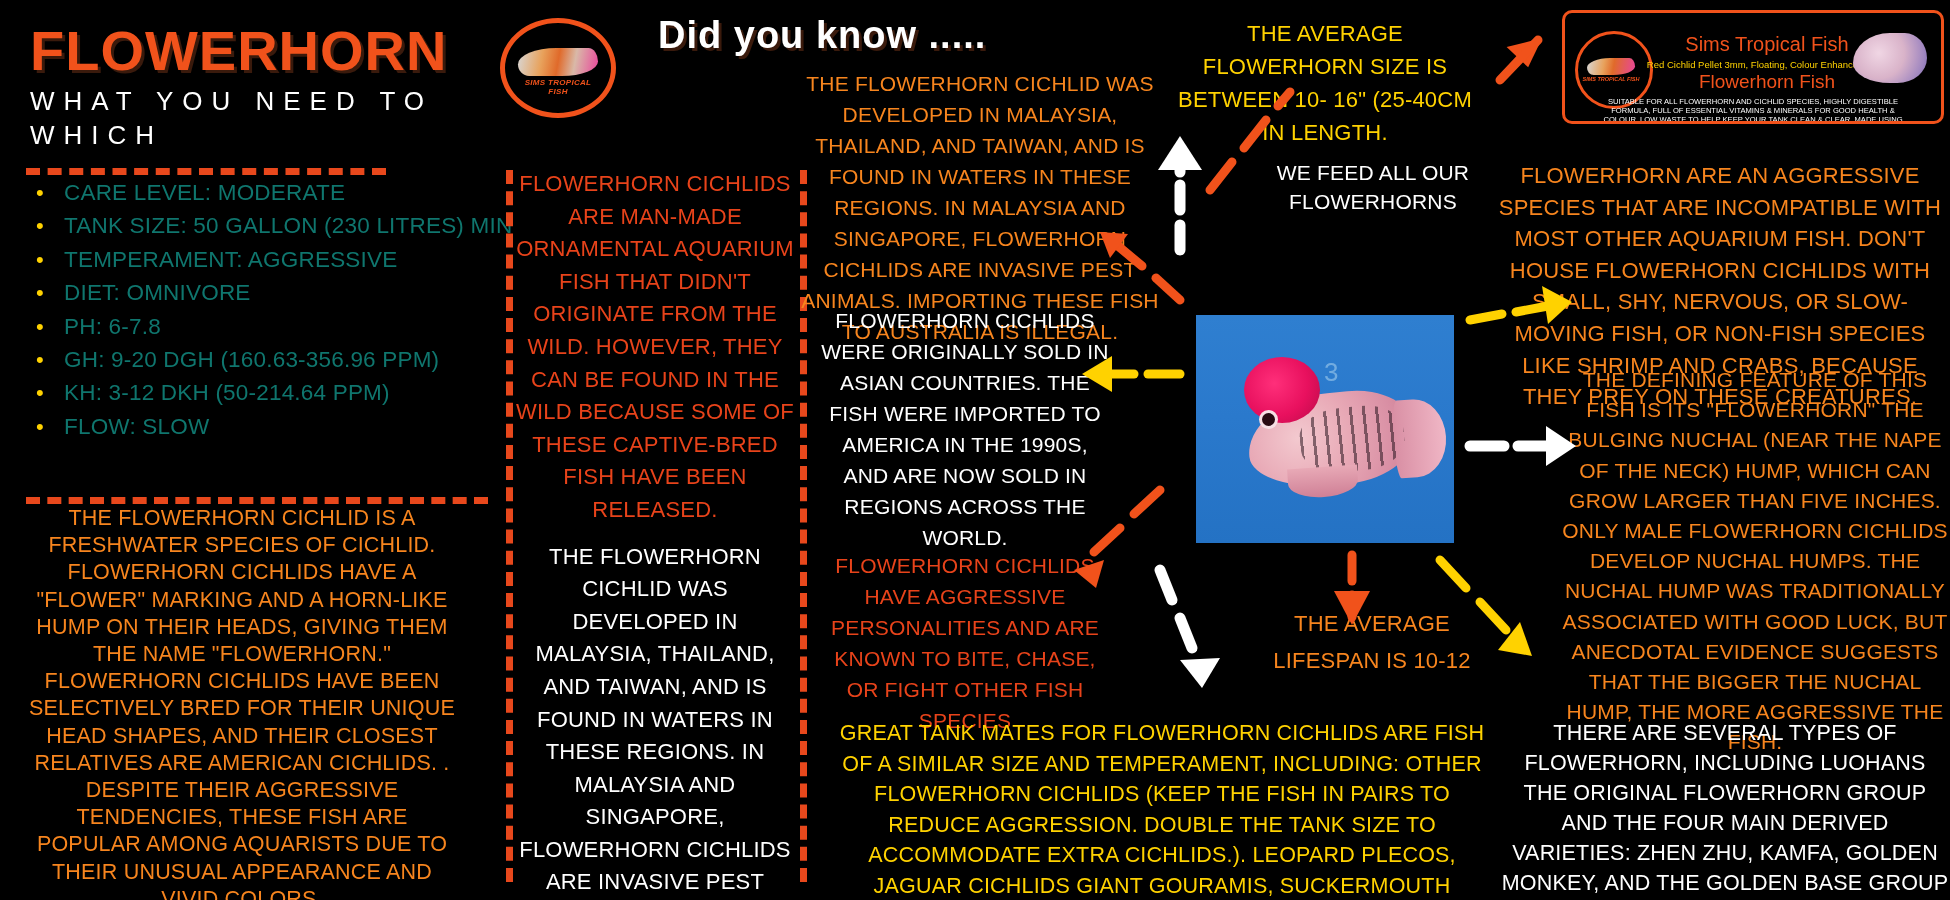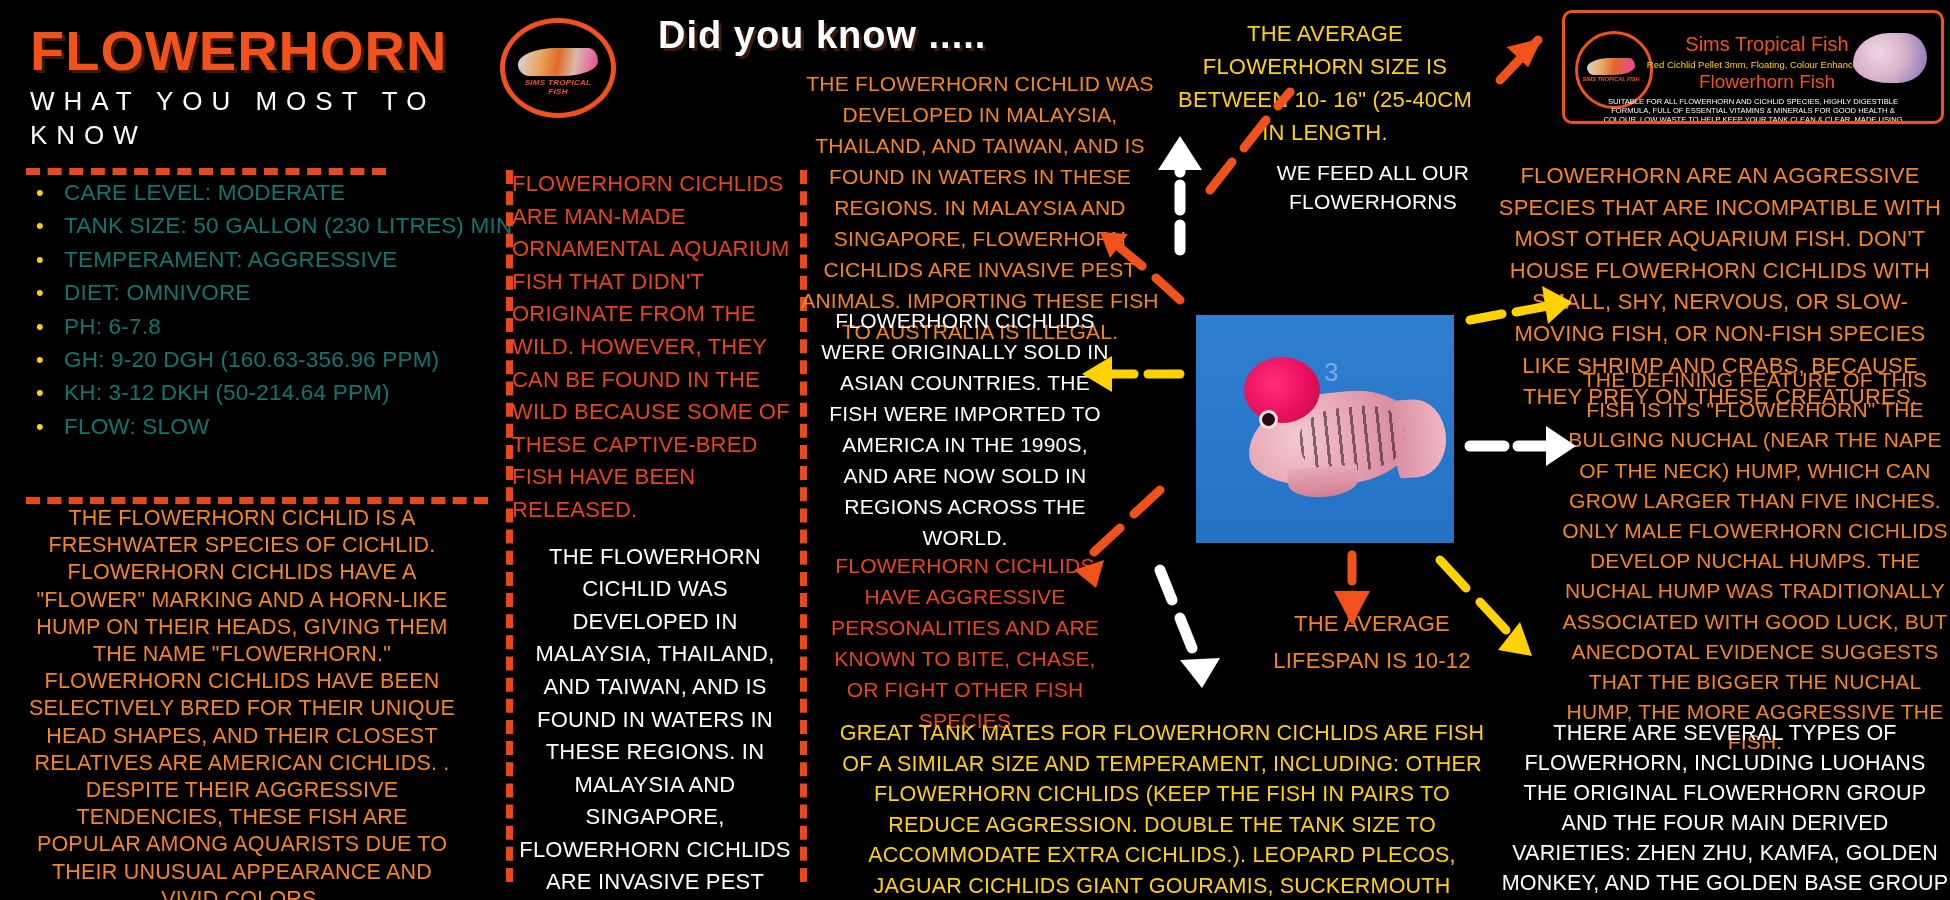"WHAT YOU MOST TO KNOW" div { text: MOST TO KNOW -> NEED TO WHICH }
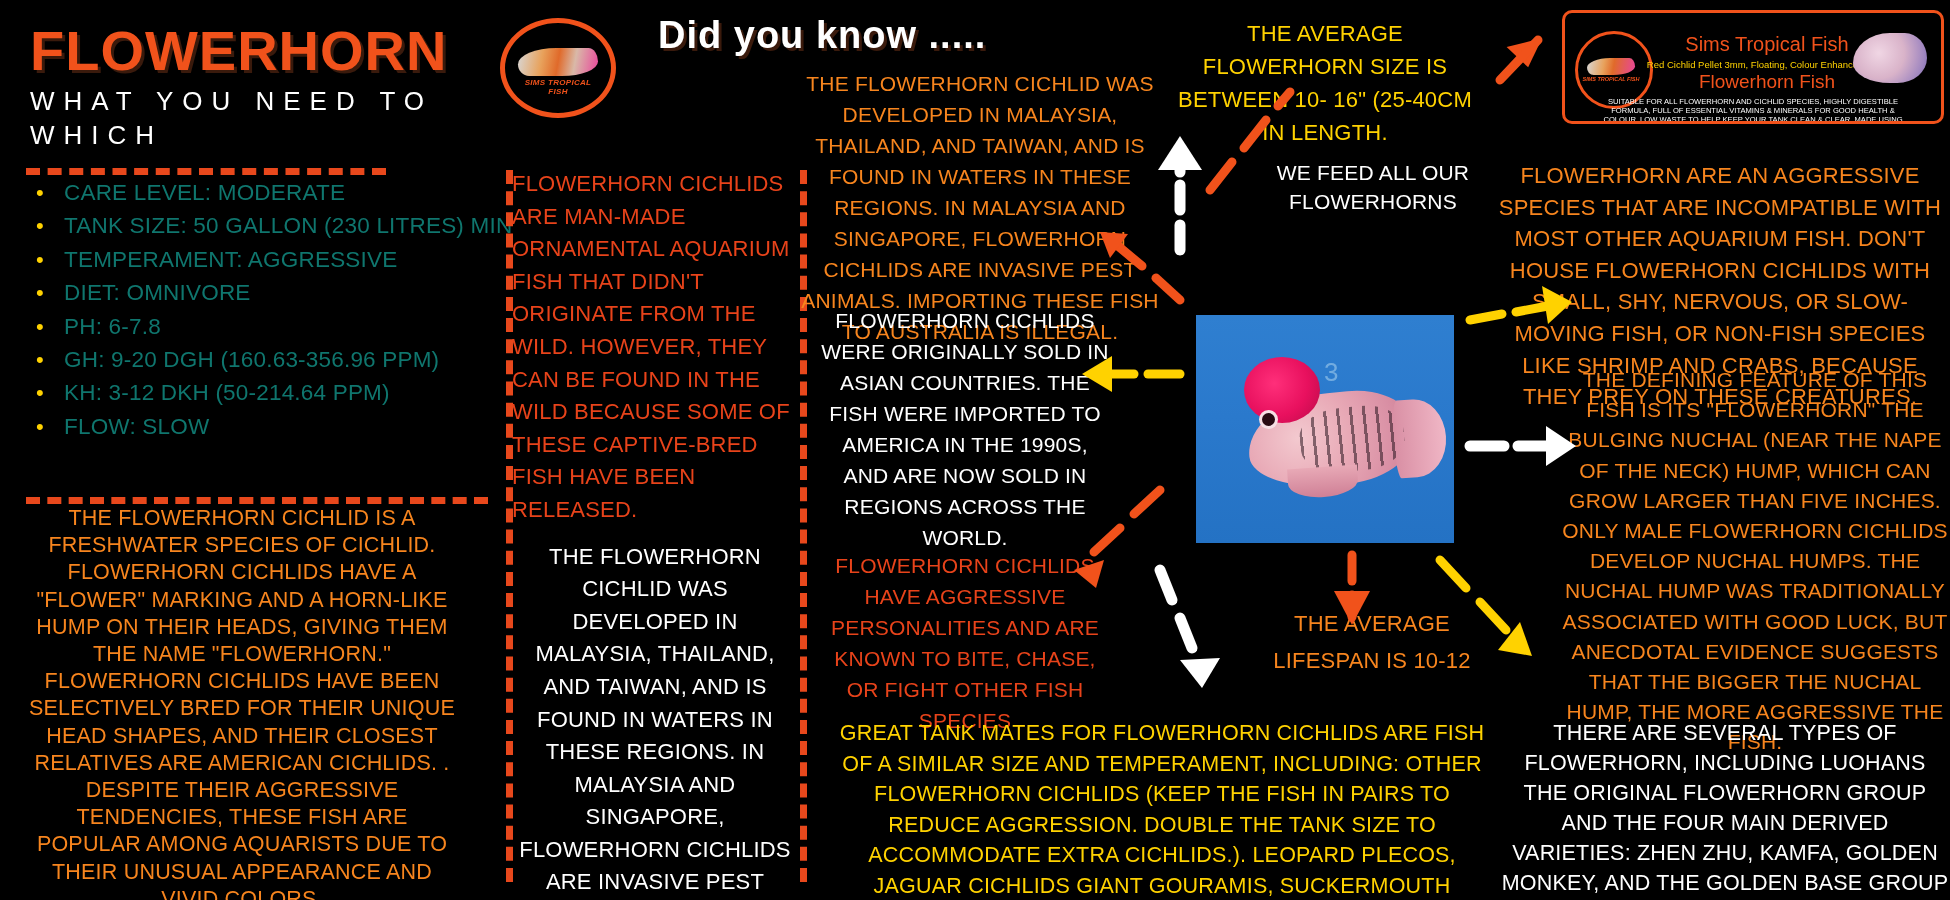"FLOWERHORN CICHLIDS ARE MAN-MADE" .c2a { text-align: left -> center }
